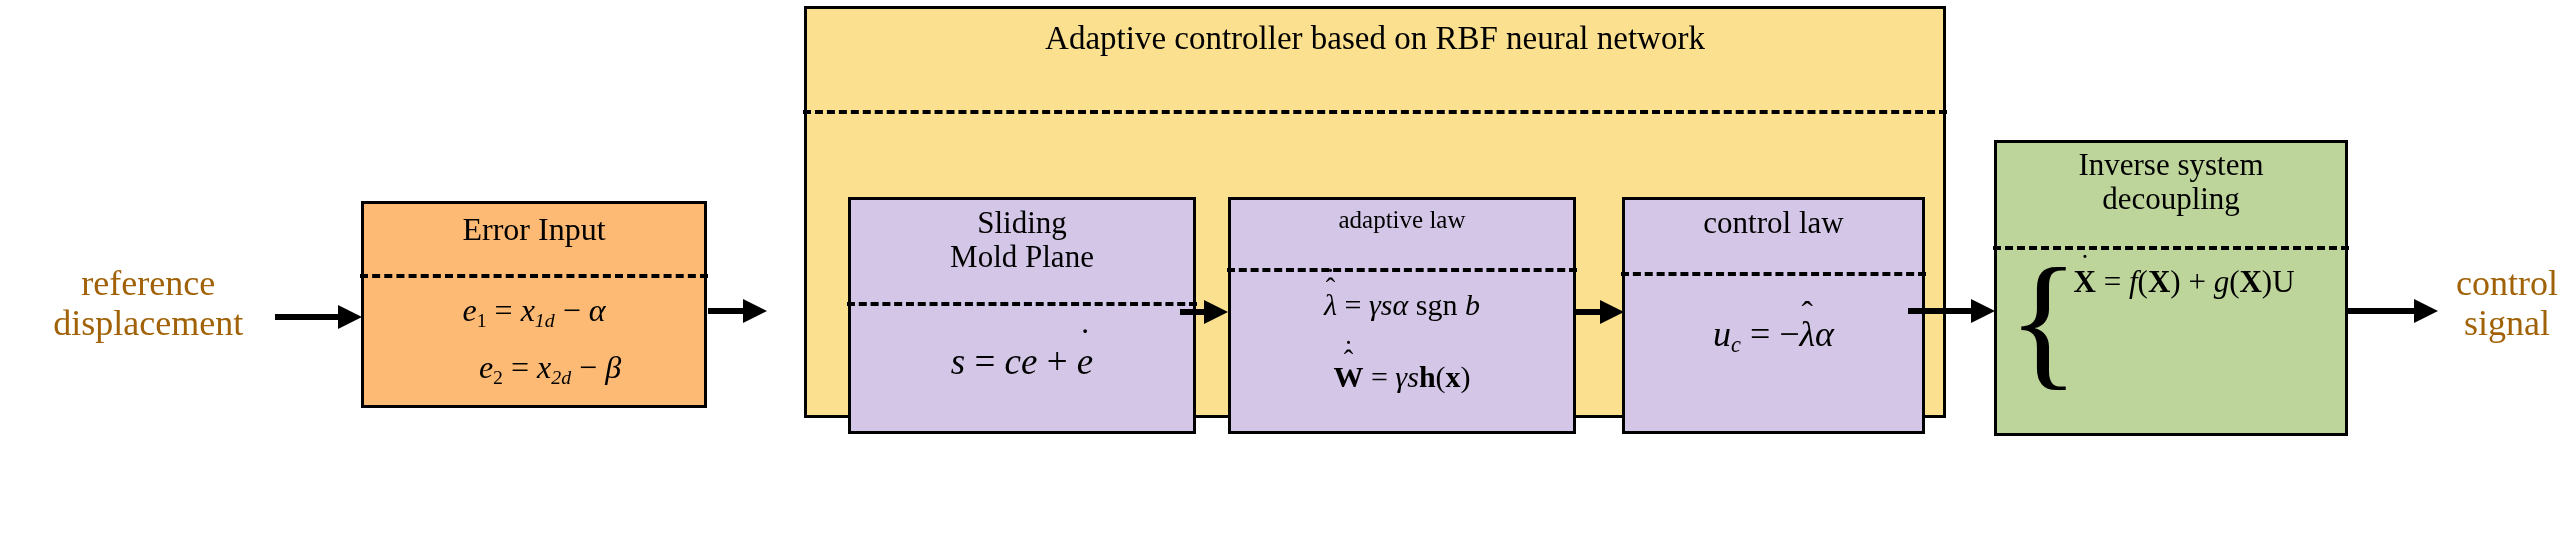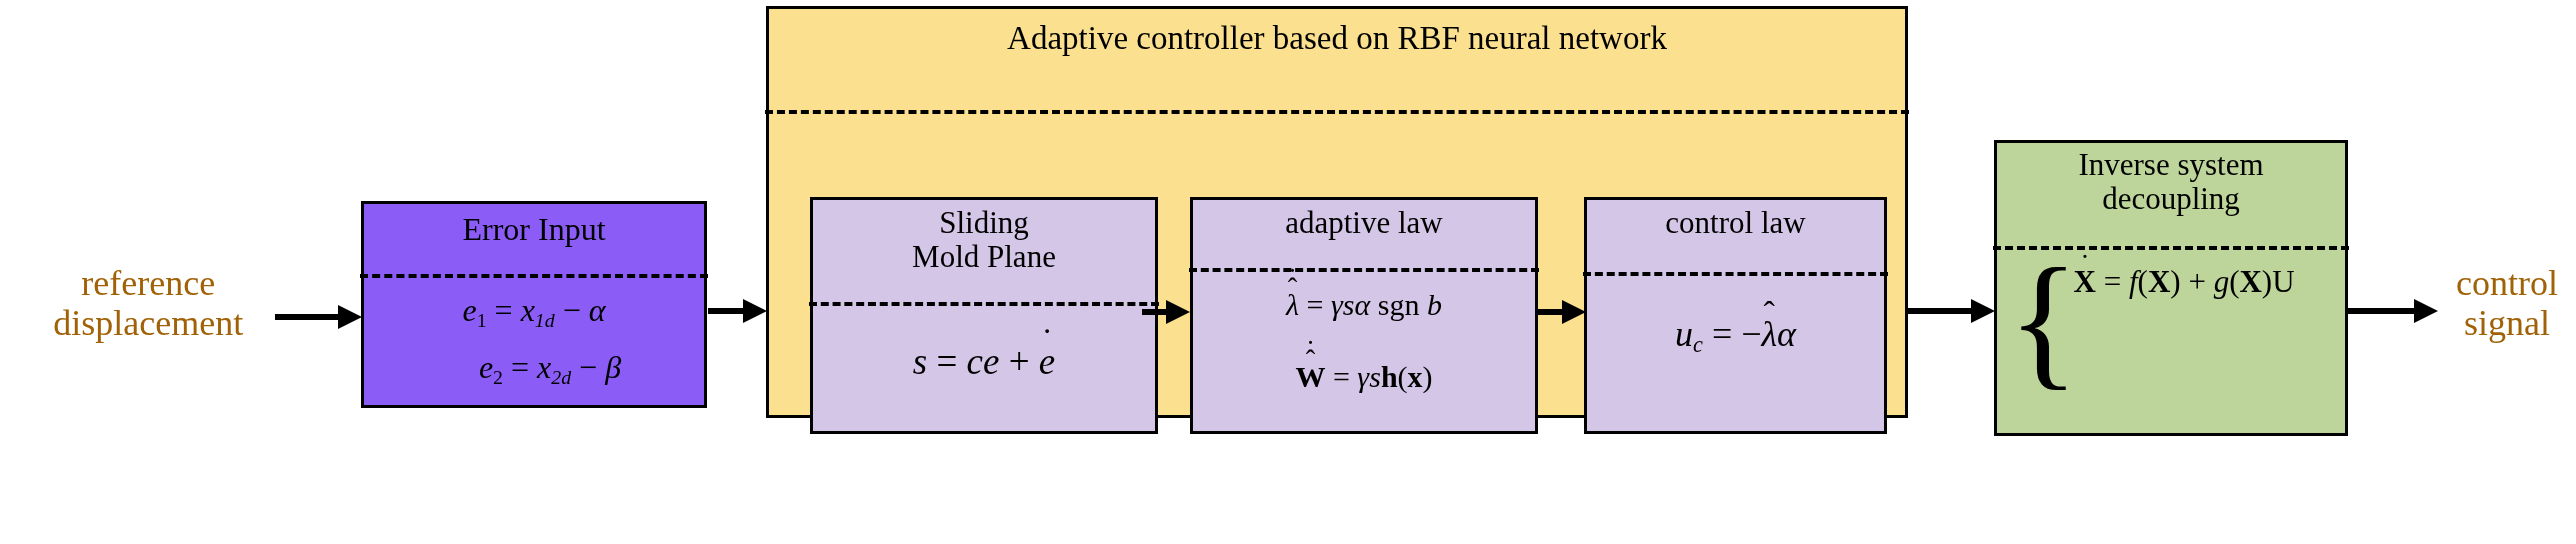"Adaptive controller based on RBF" div.box { left: 766px -> 804px }
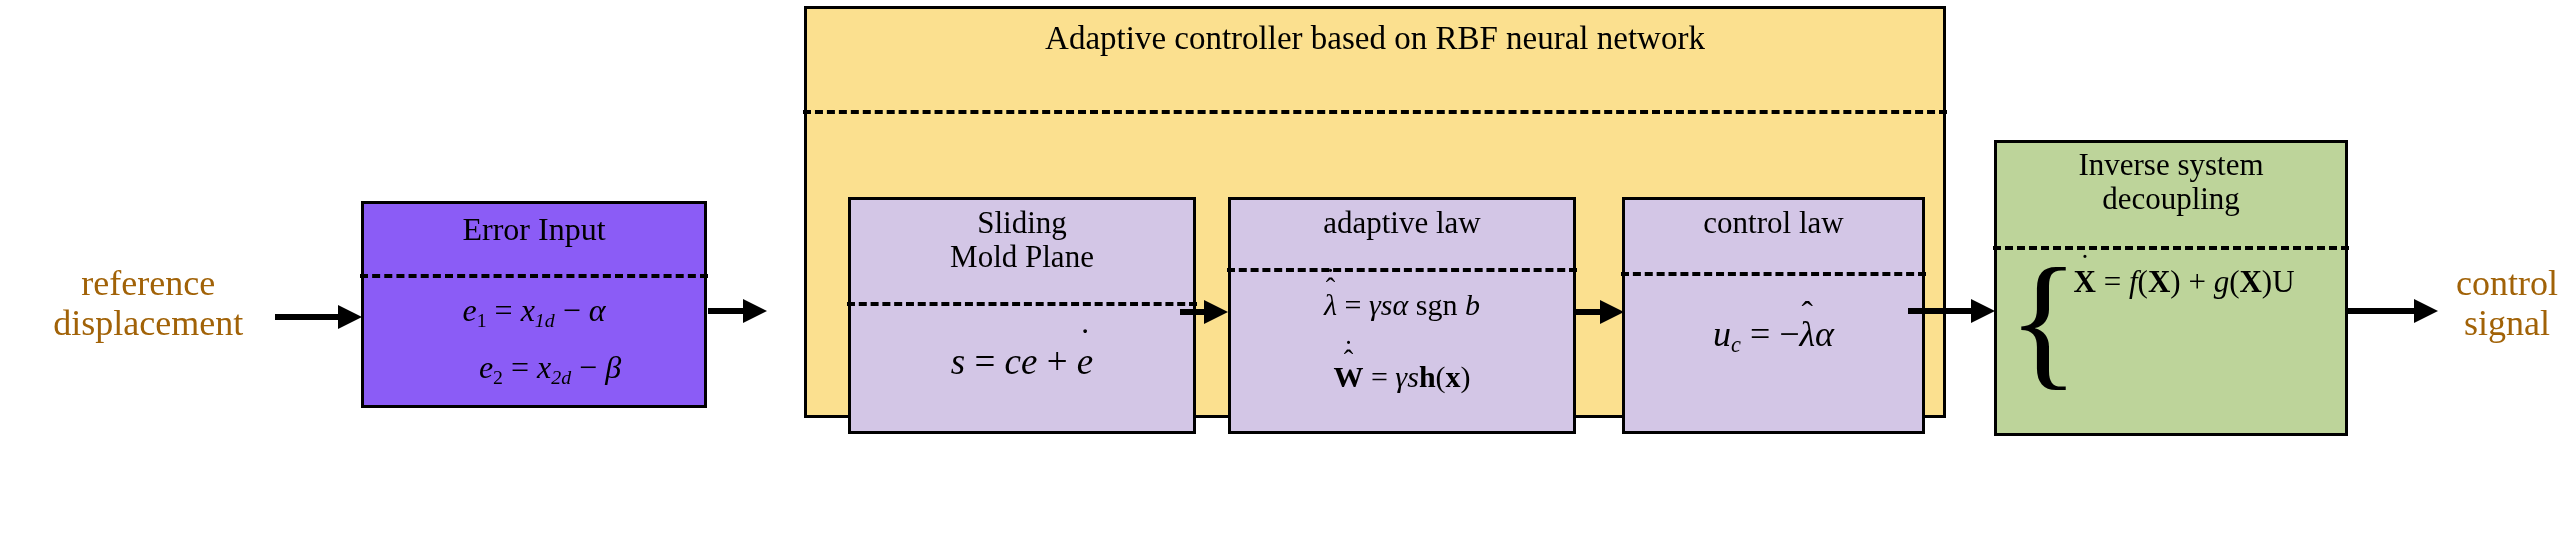"Error Input" .pink { background: #8b5cf6 -> #fdba74 }
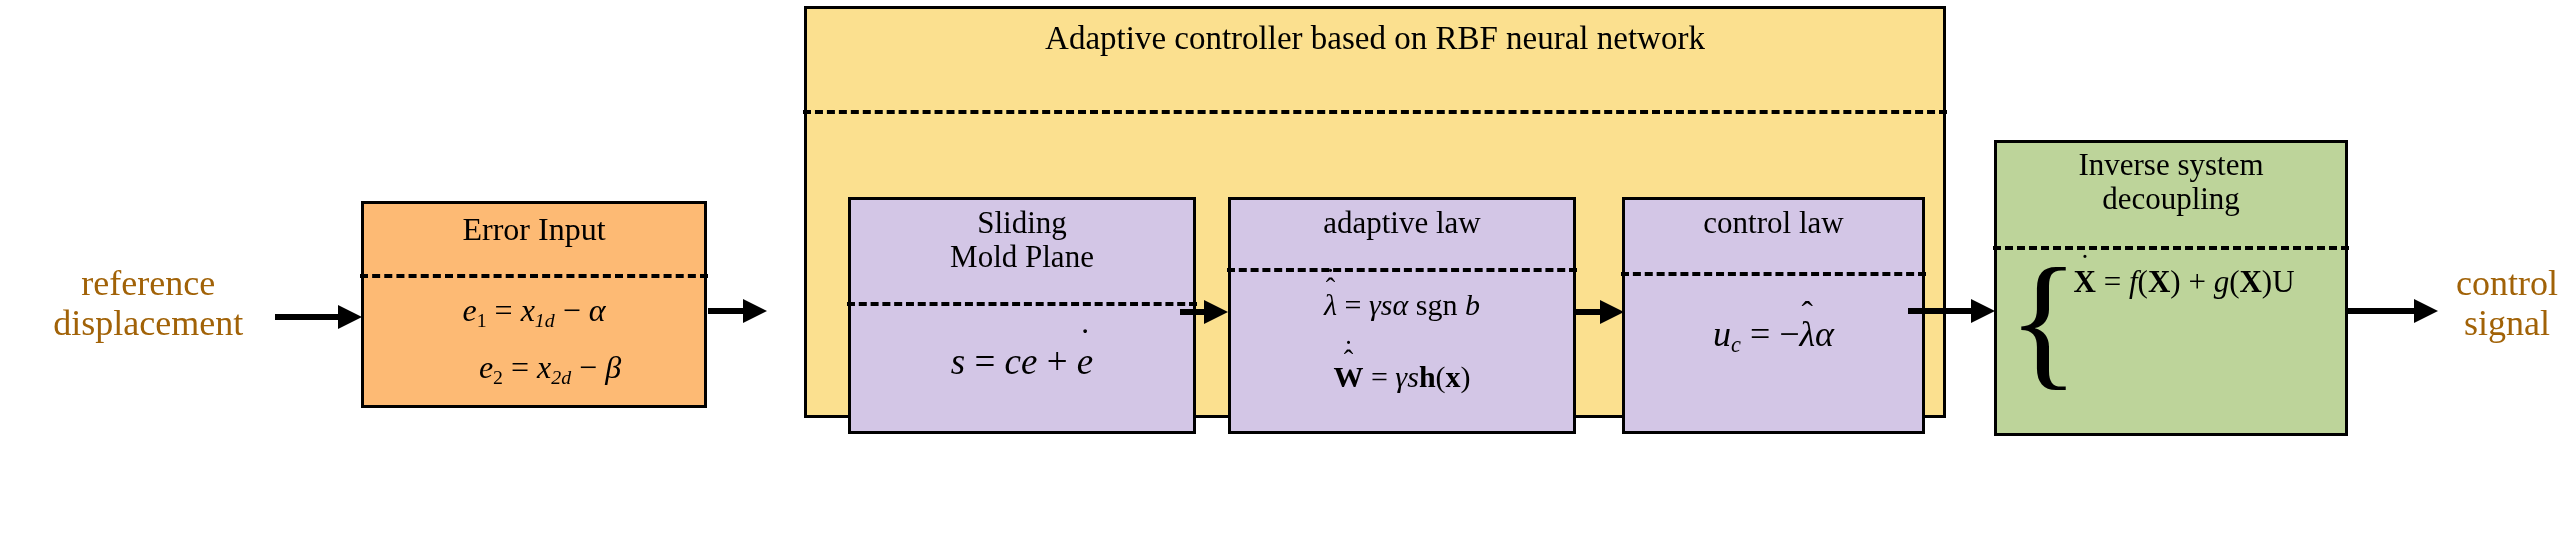"adaptive law" div.box-title { font-size: 31px -> 25px }
